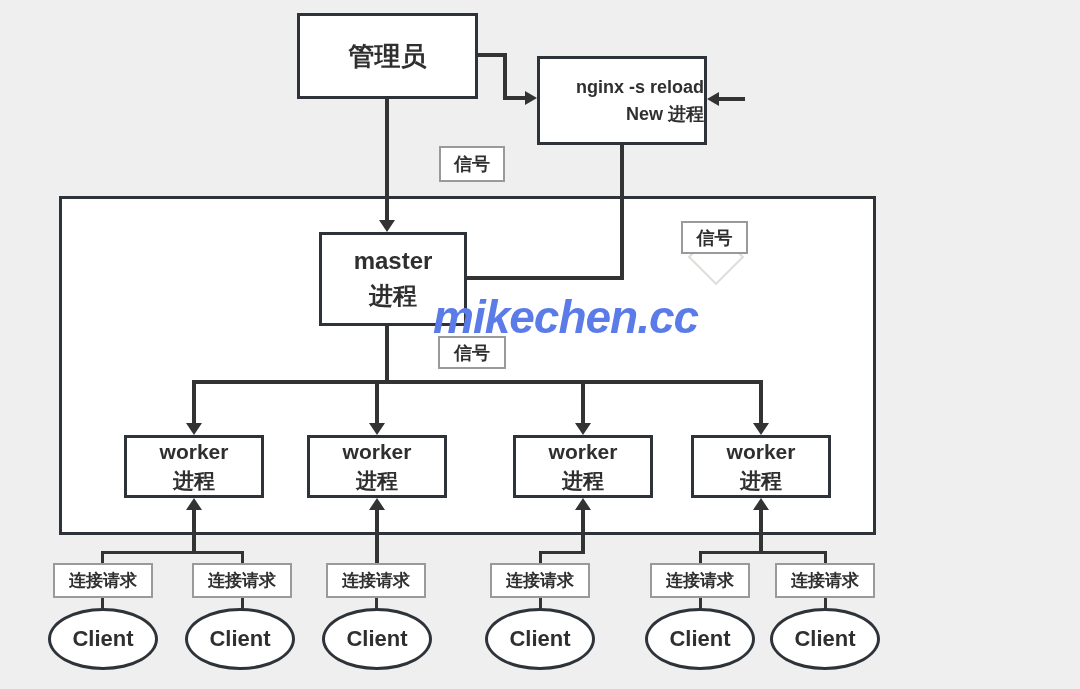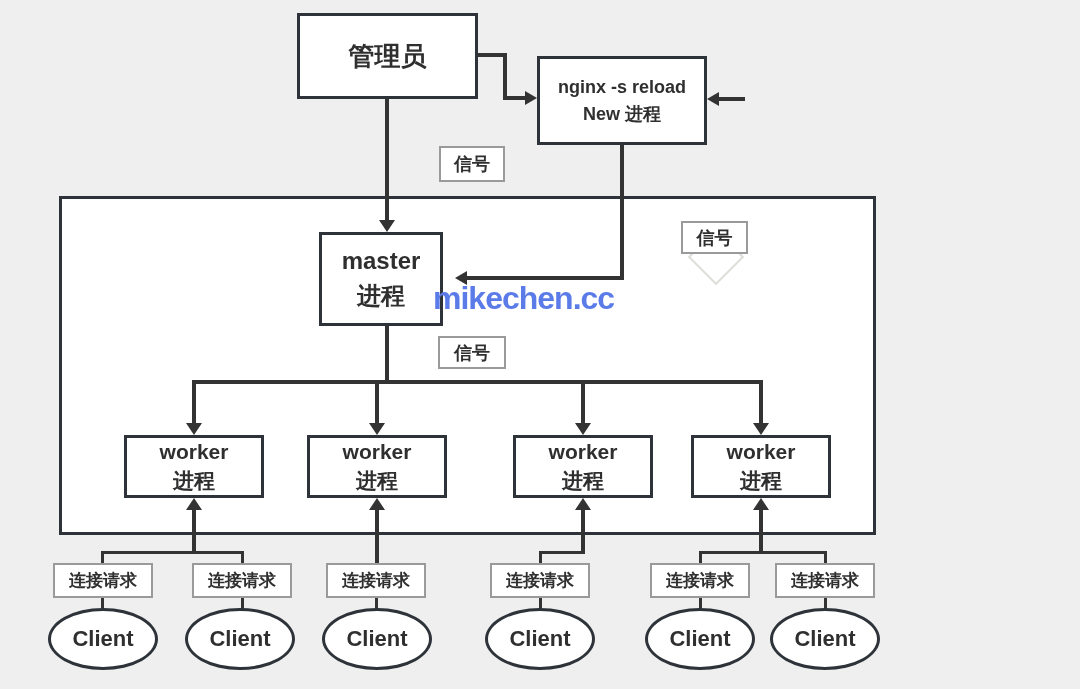"nginx -s reload" div.box { align-items: none -> flex-end }
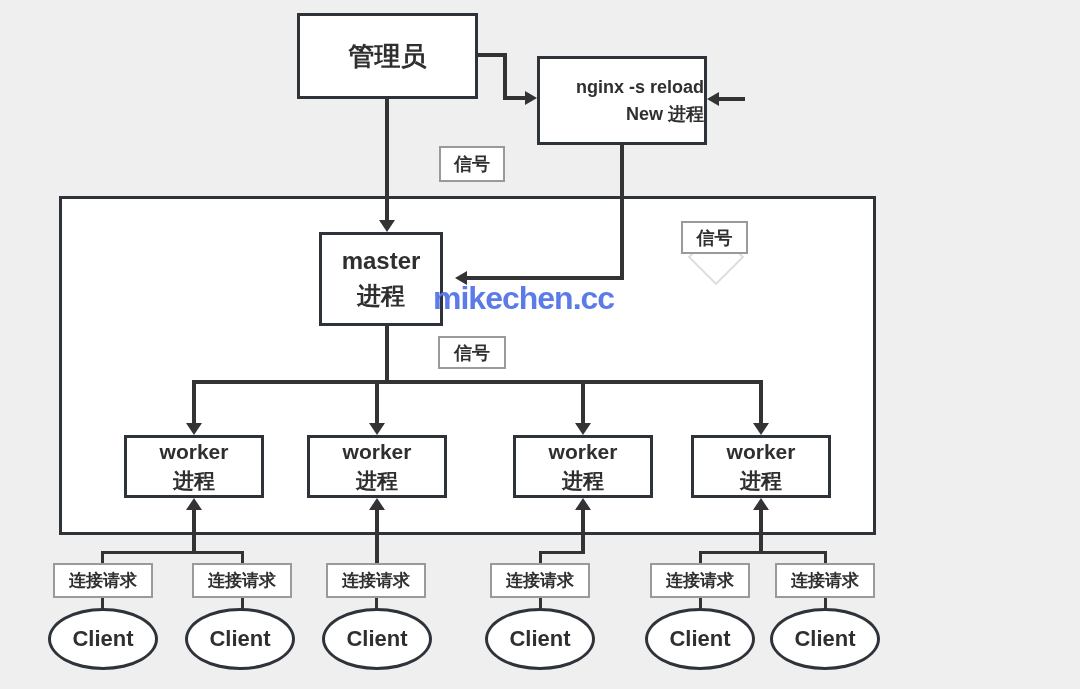"master" div.box { width: 124px -> 148px }
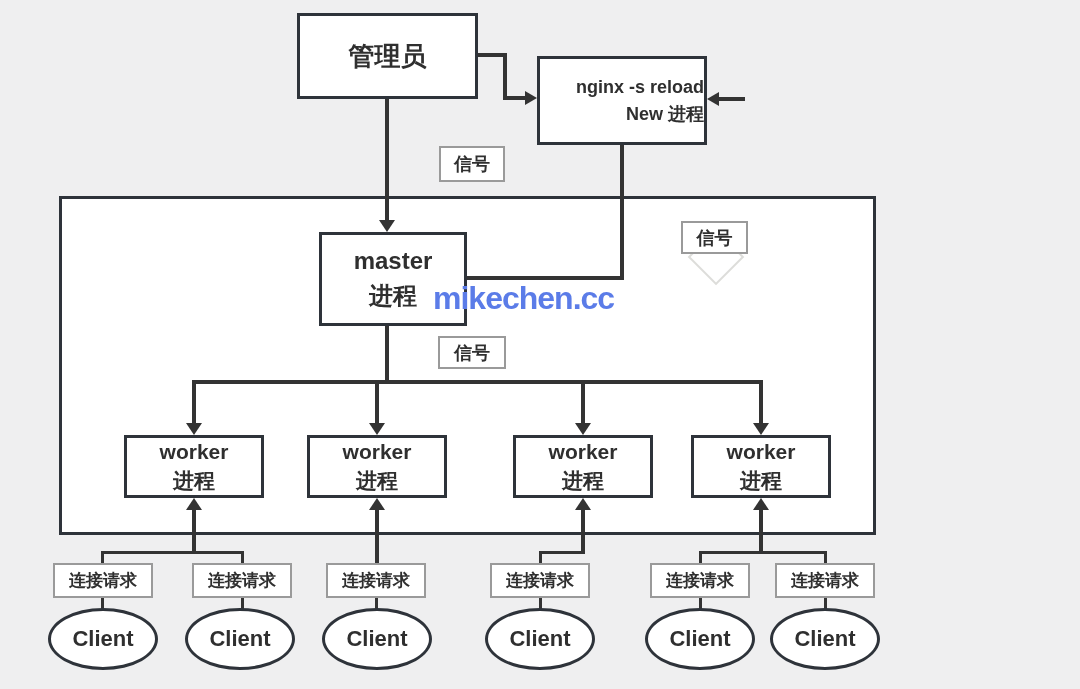"mikechen.cc" .watermark { font-size: 32px -> 46px; font-style: none -> italic; top: 280px -> 290px }
